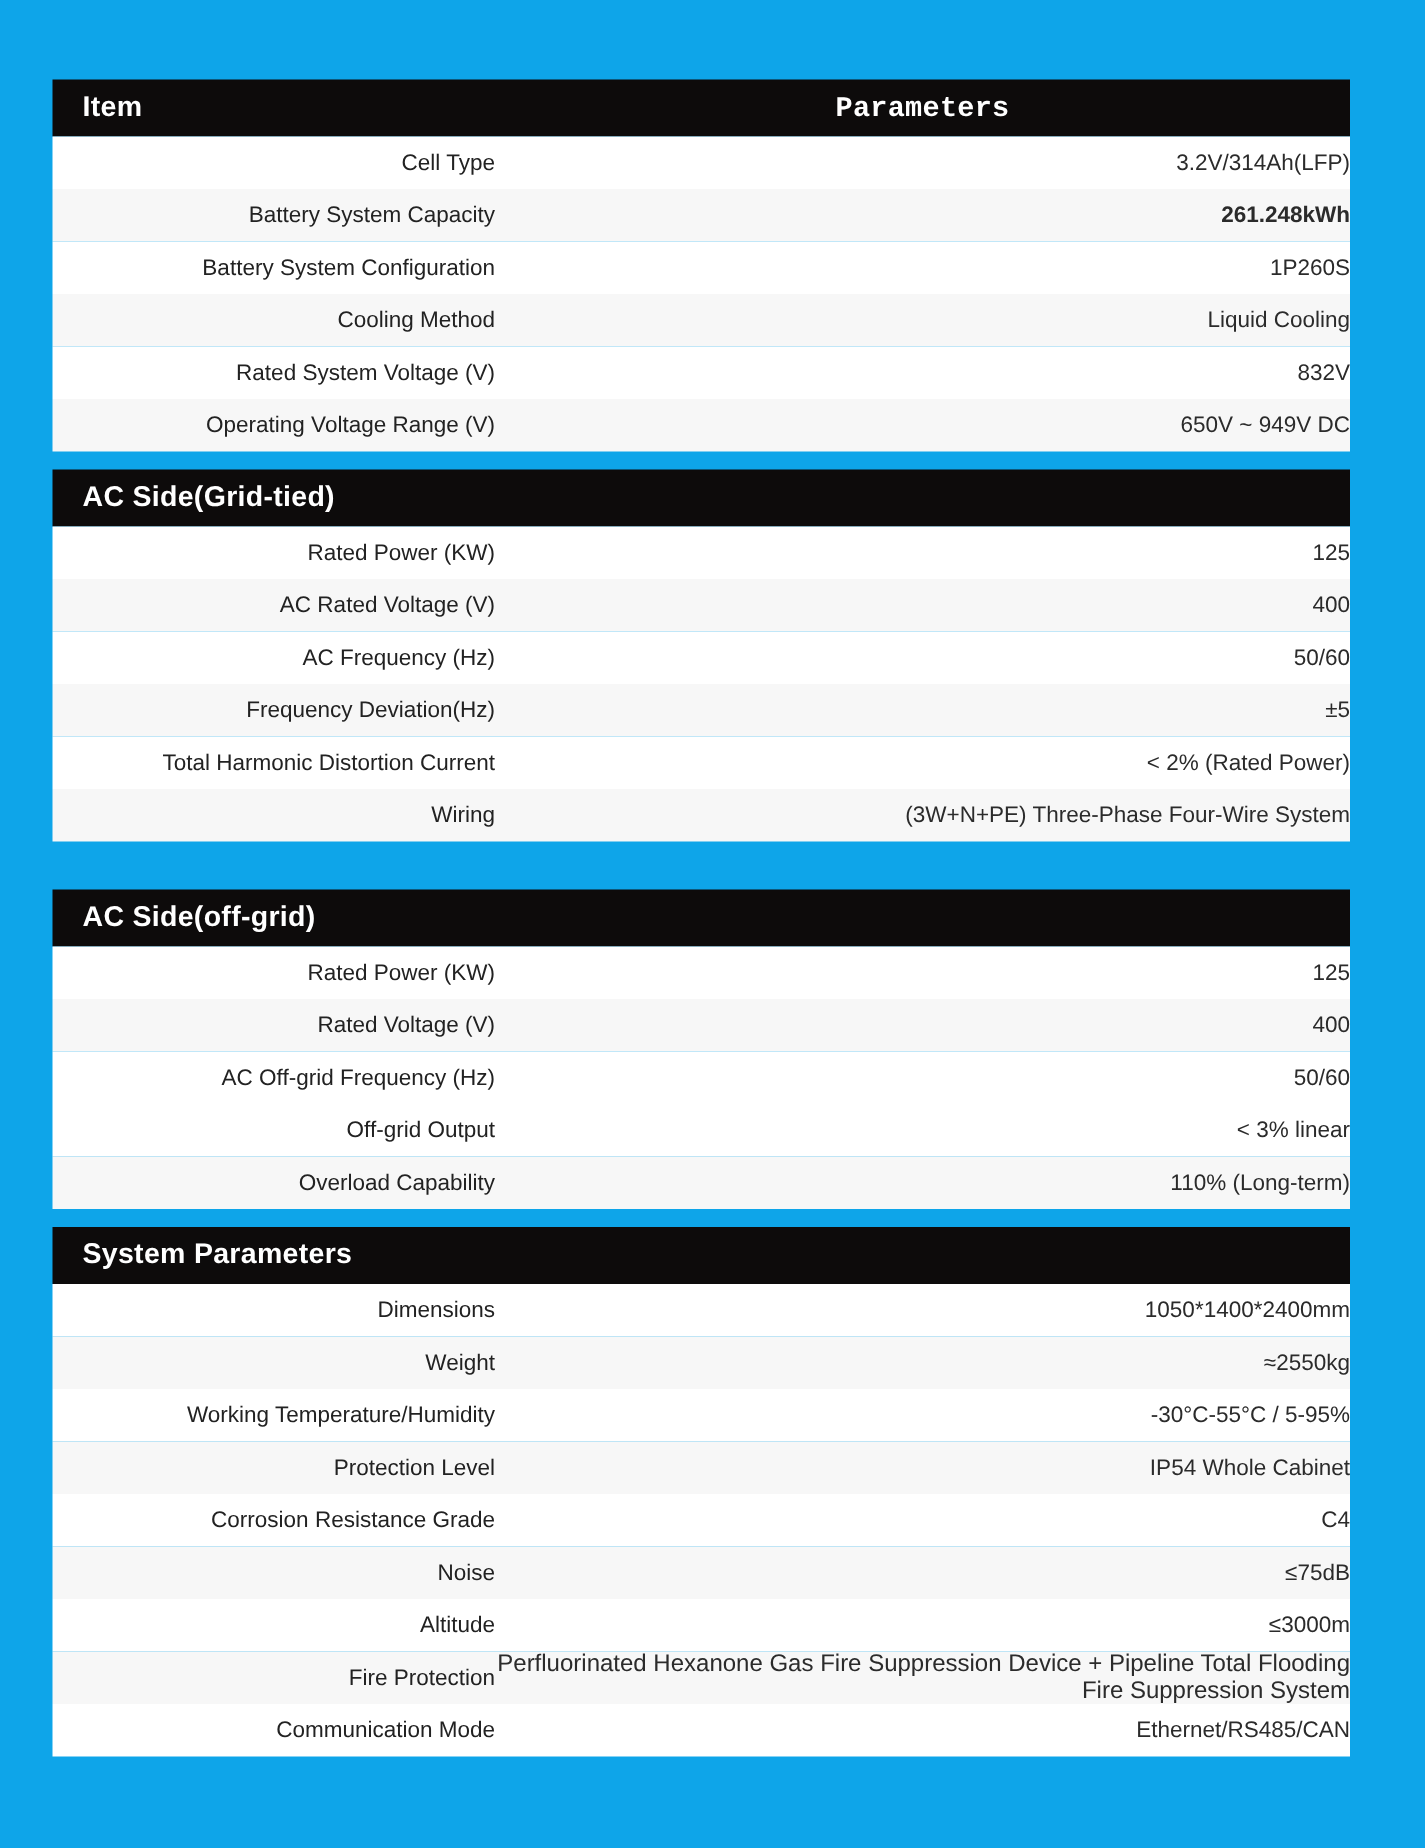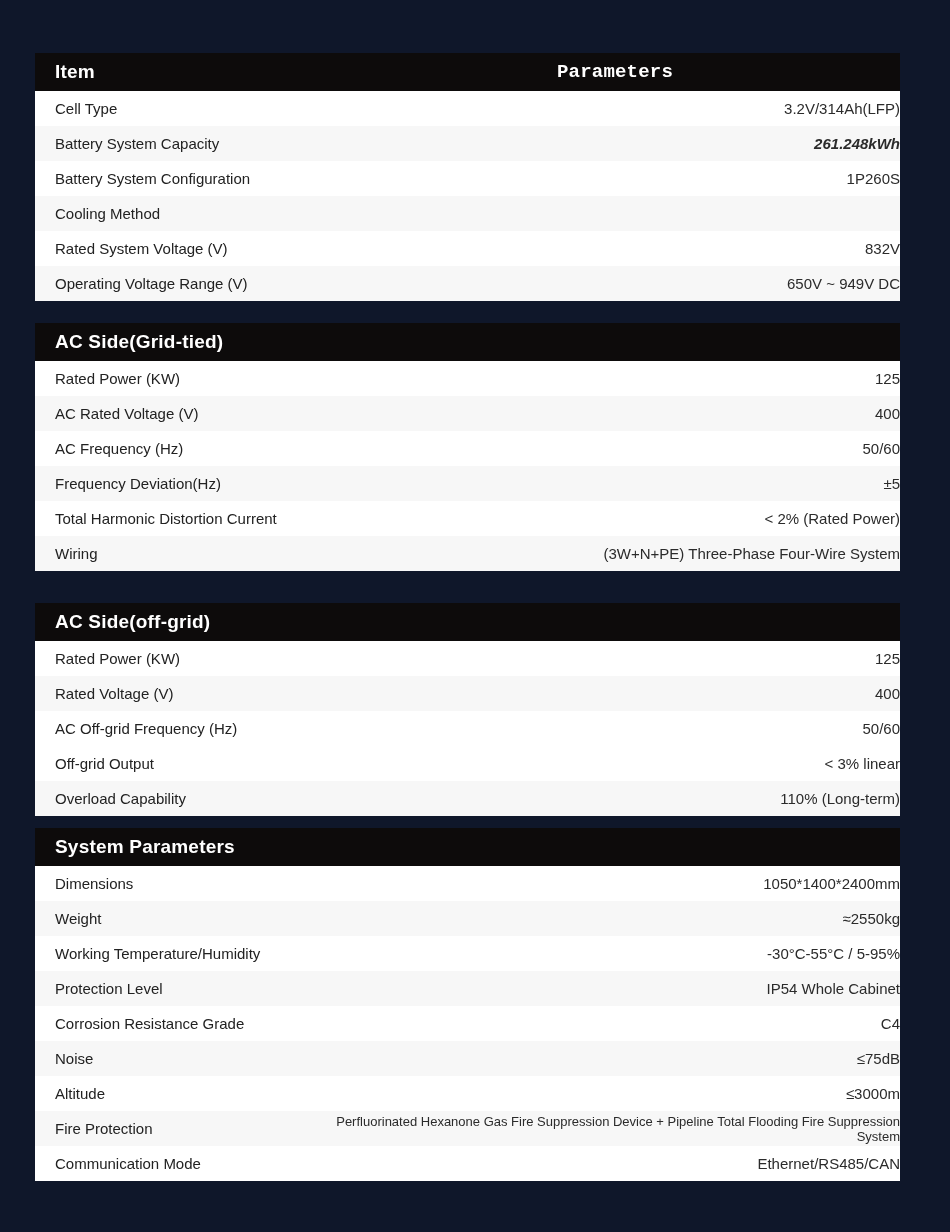"Item" .page { background: #0f172a -> #0ea5e9 }
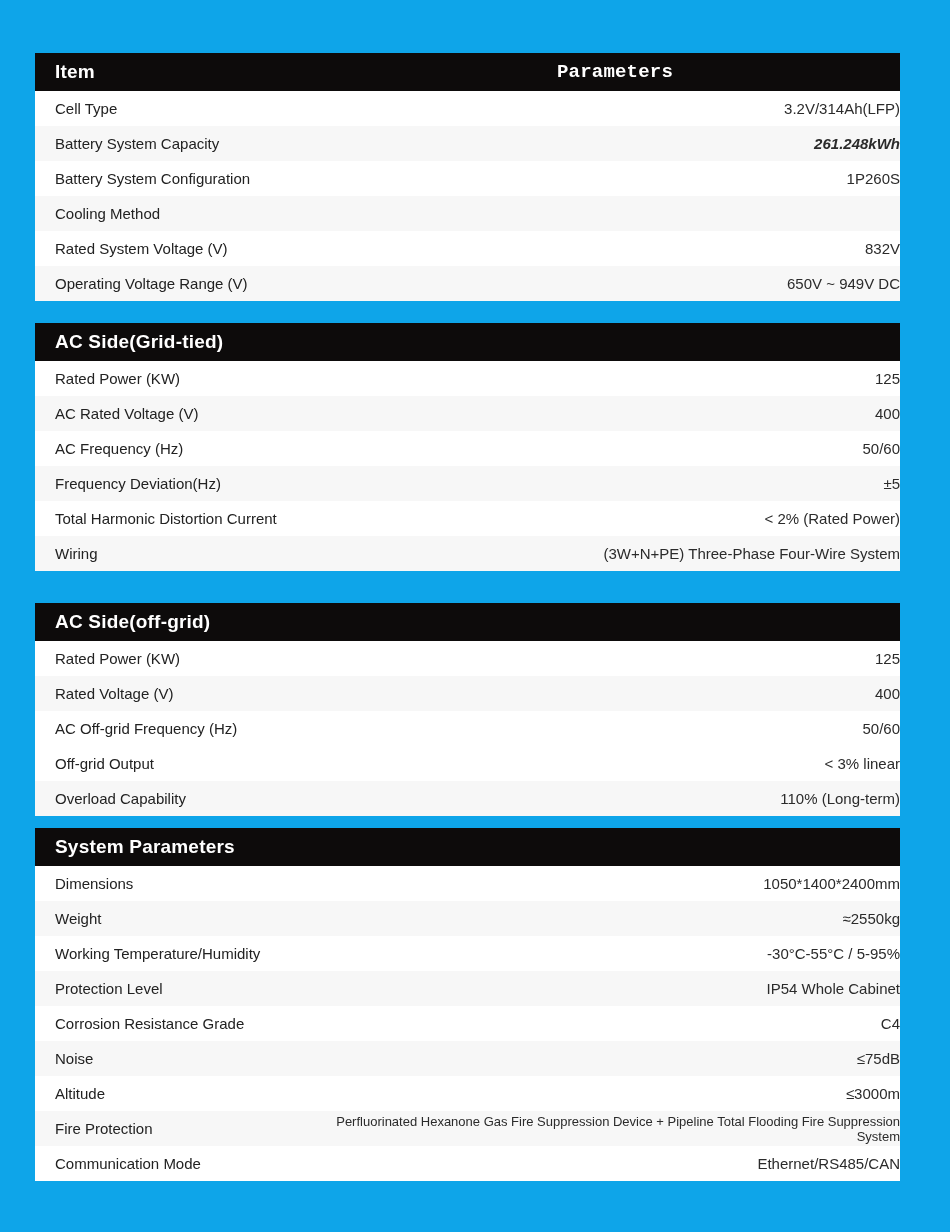"Cell Type" .row .label { text-align: none -> right }
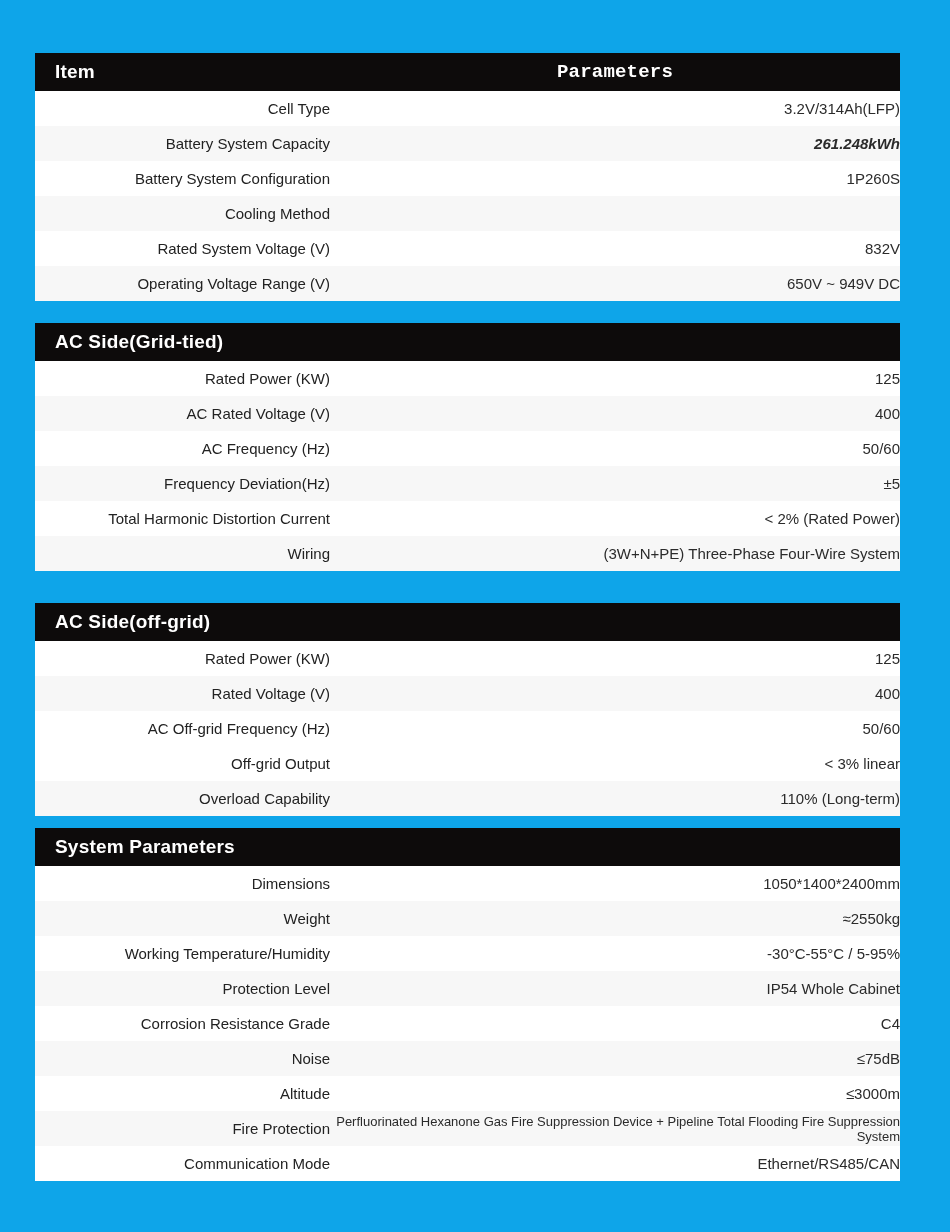"261.248kWh" .row .value.bold { font-style: italic -> none }
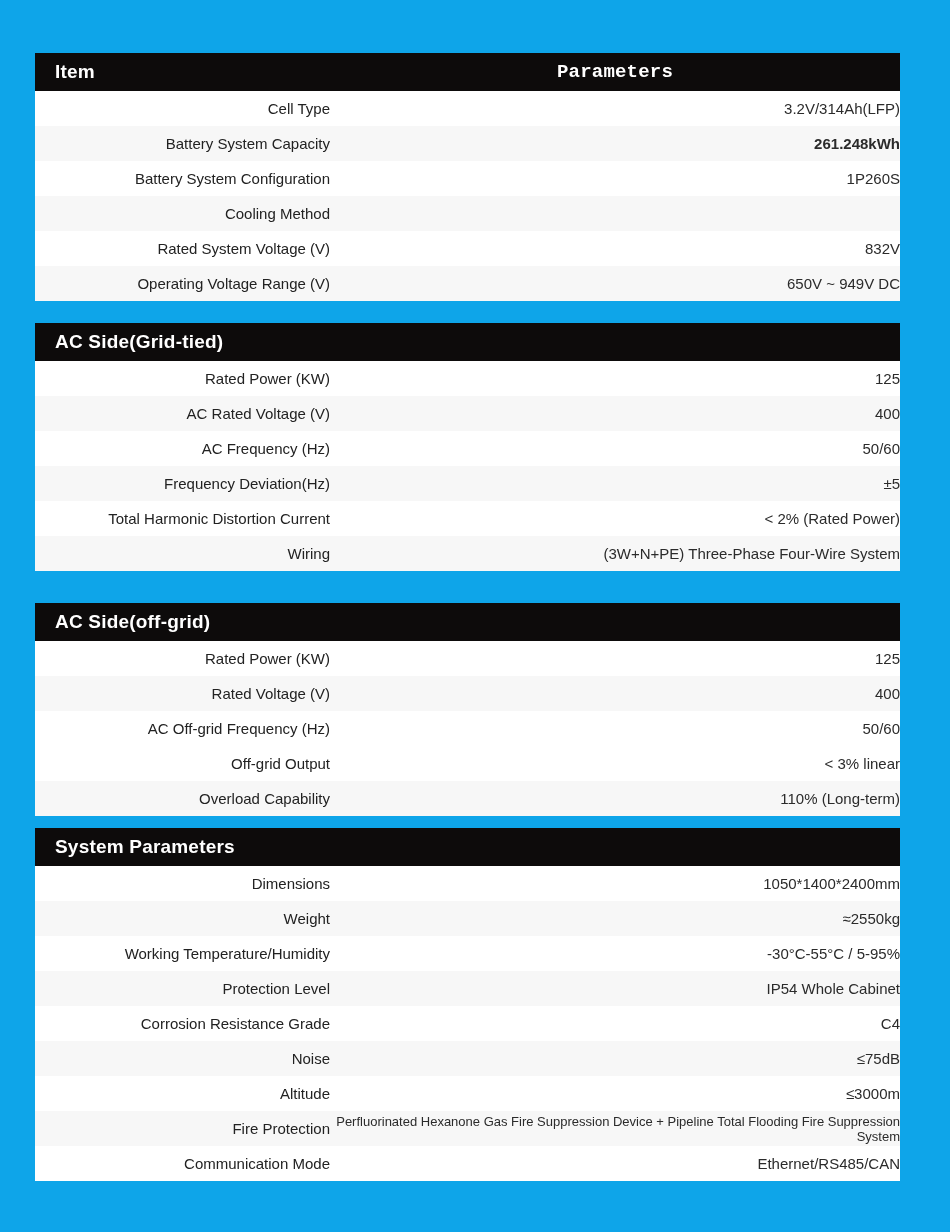"Liquid Cooling" span.value { html: none -> <span>Liquid Cooling</span> }
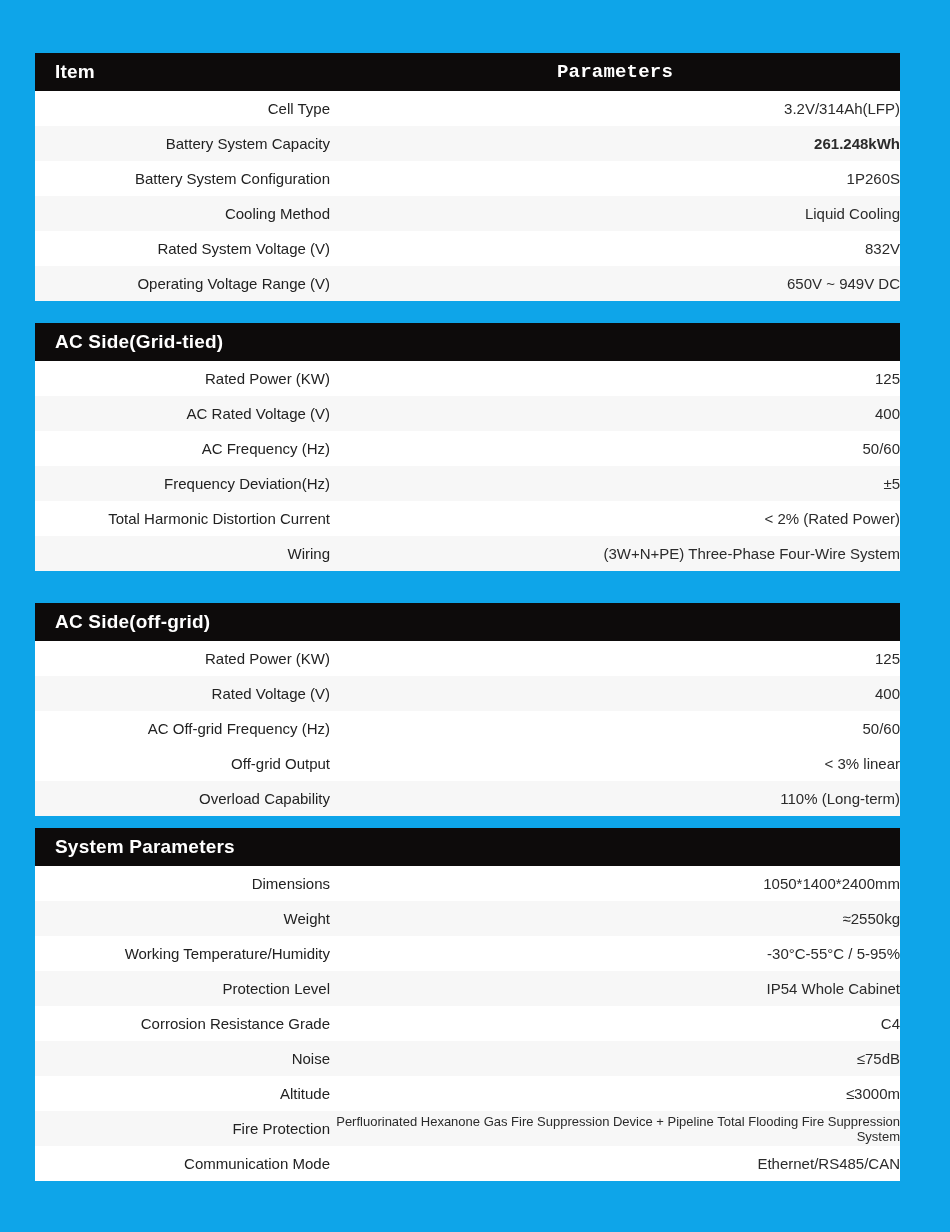"AC Side(Grid-tied)" .spec-section.s2 { margin-top: 22px -> 12px }
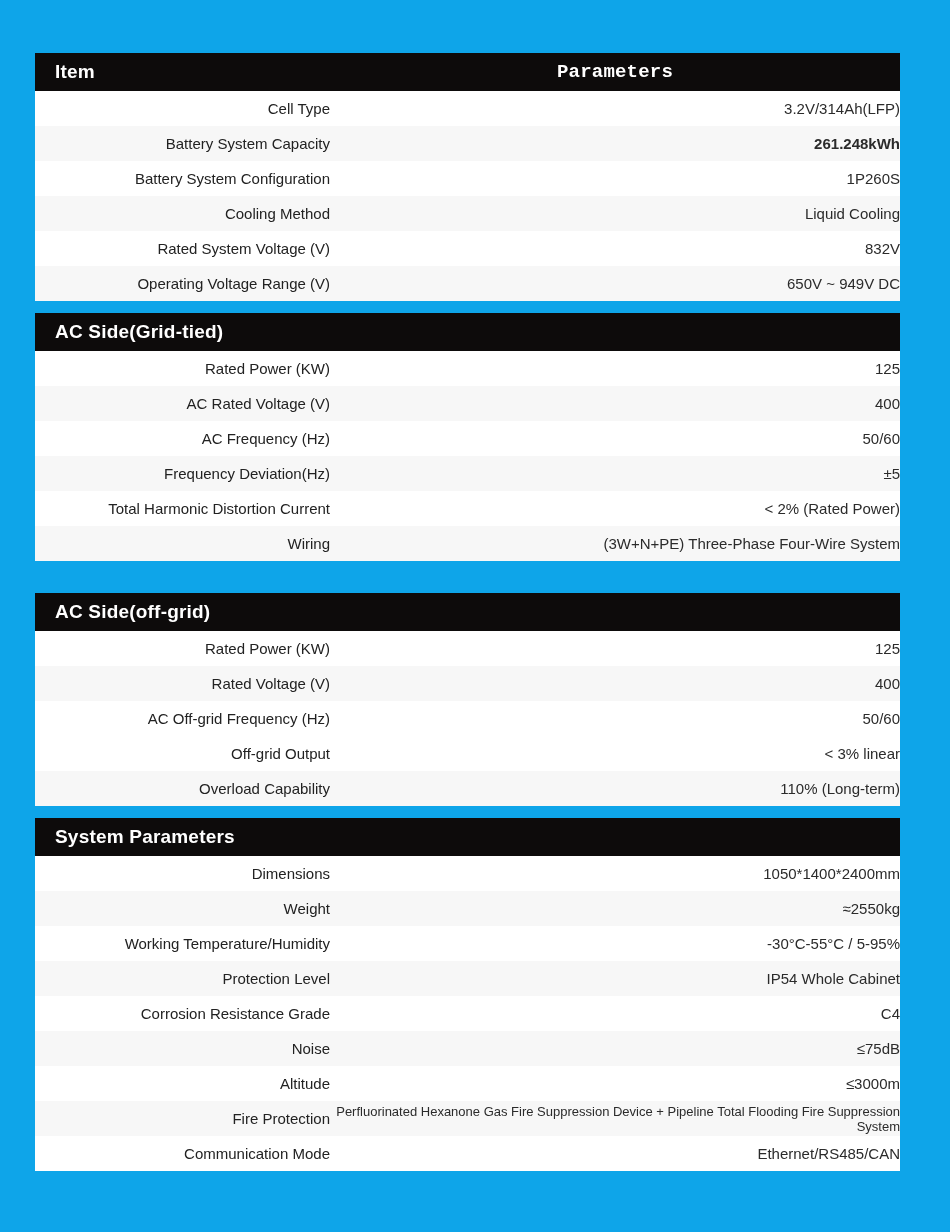"Perfluorinated Hexanone Gas Fire" .row .value.small { font-size: 13px -> 16px }
